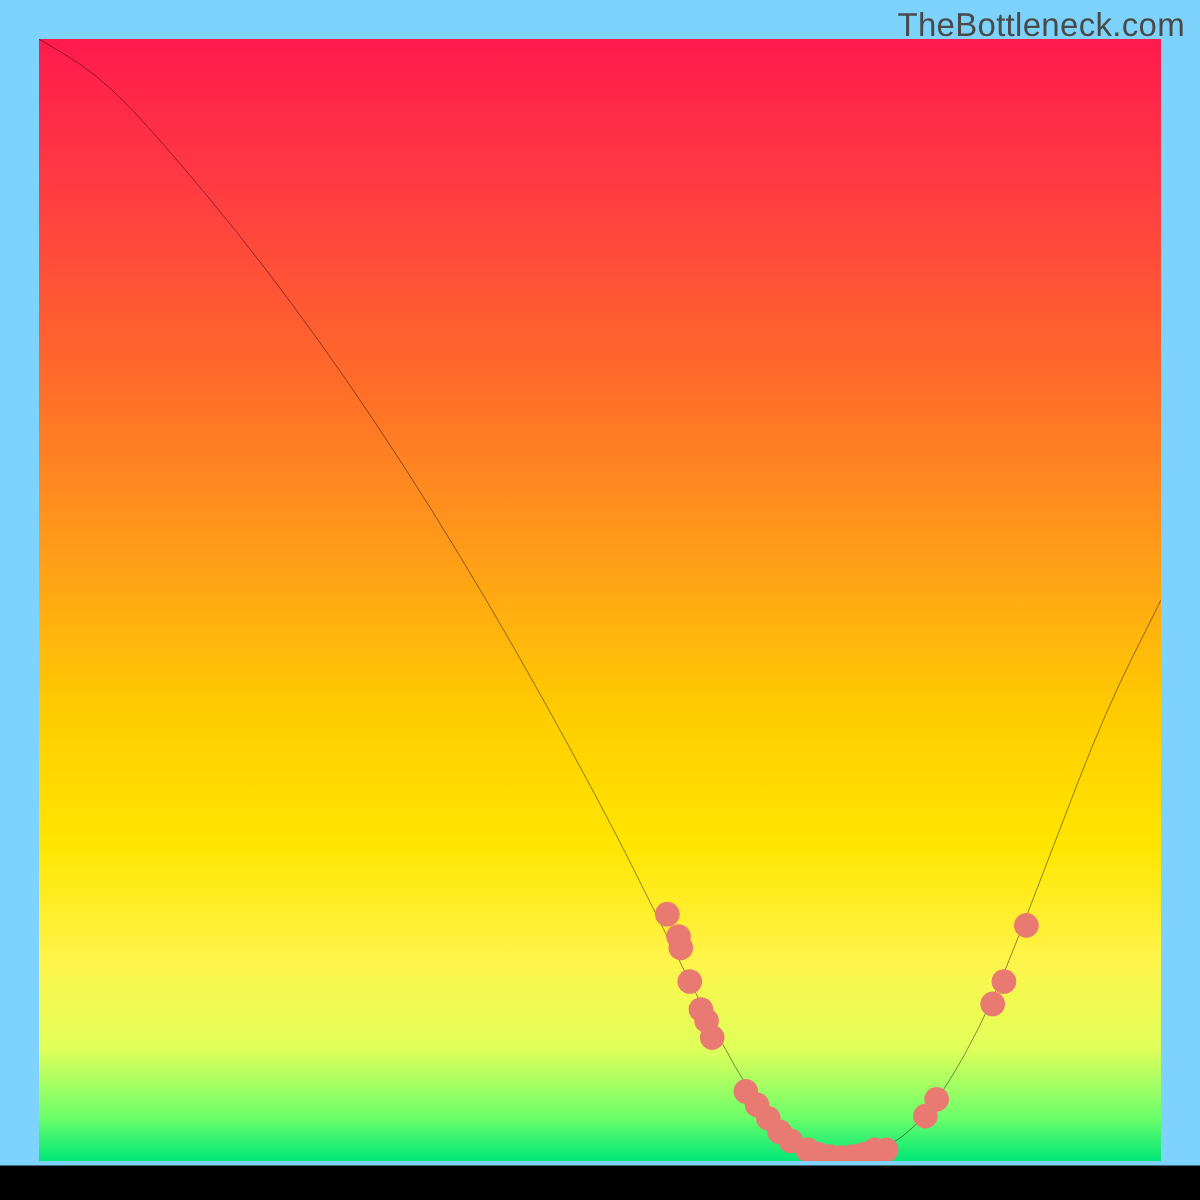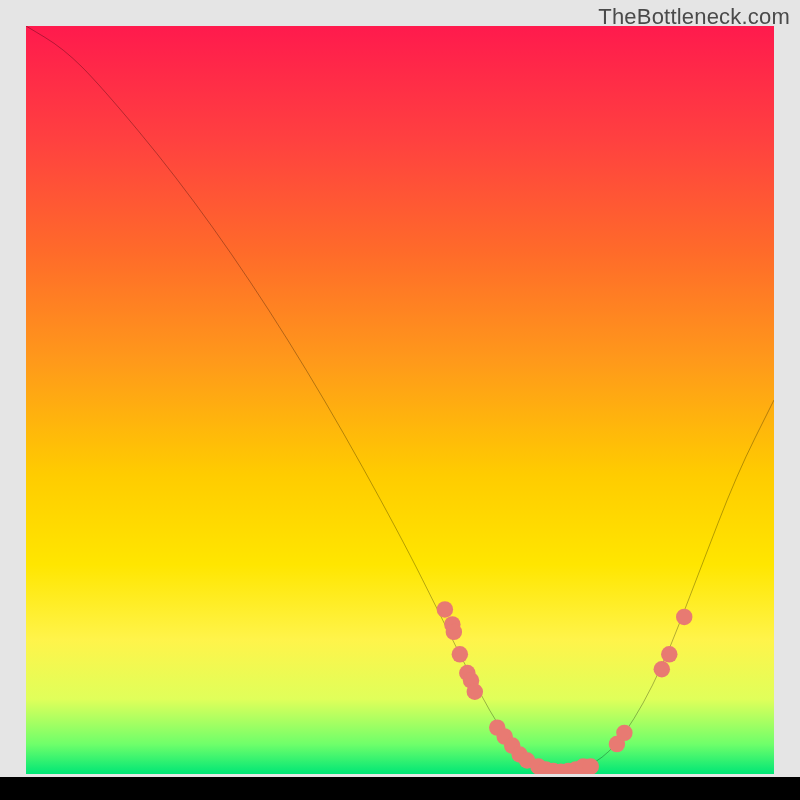"TheBottleneck.com" .frame { background: #e5e5e5 -> #7dd3fc }
